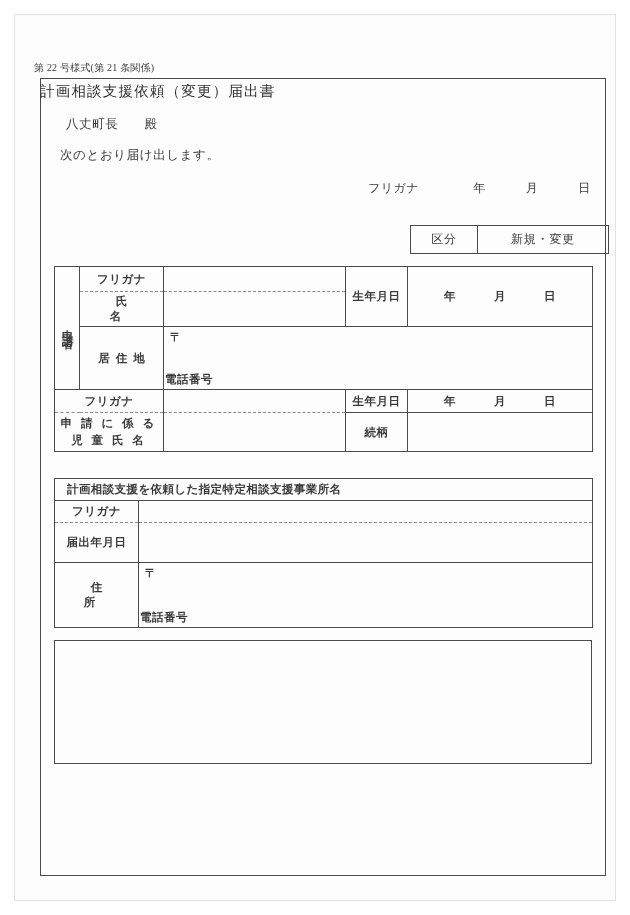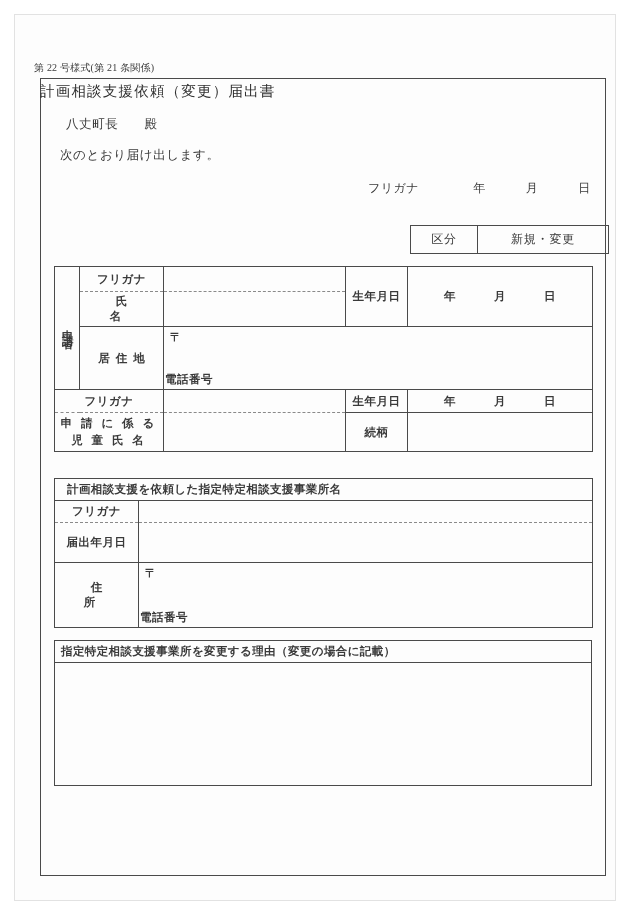"指定特定相談支援事業所を変更する理由（変更の場合に記載）" tr { html: <tr> <td>指定特定相談支援事業所を変更する理由（変更の場合に記載）</td> </tr> -> none }
